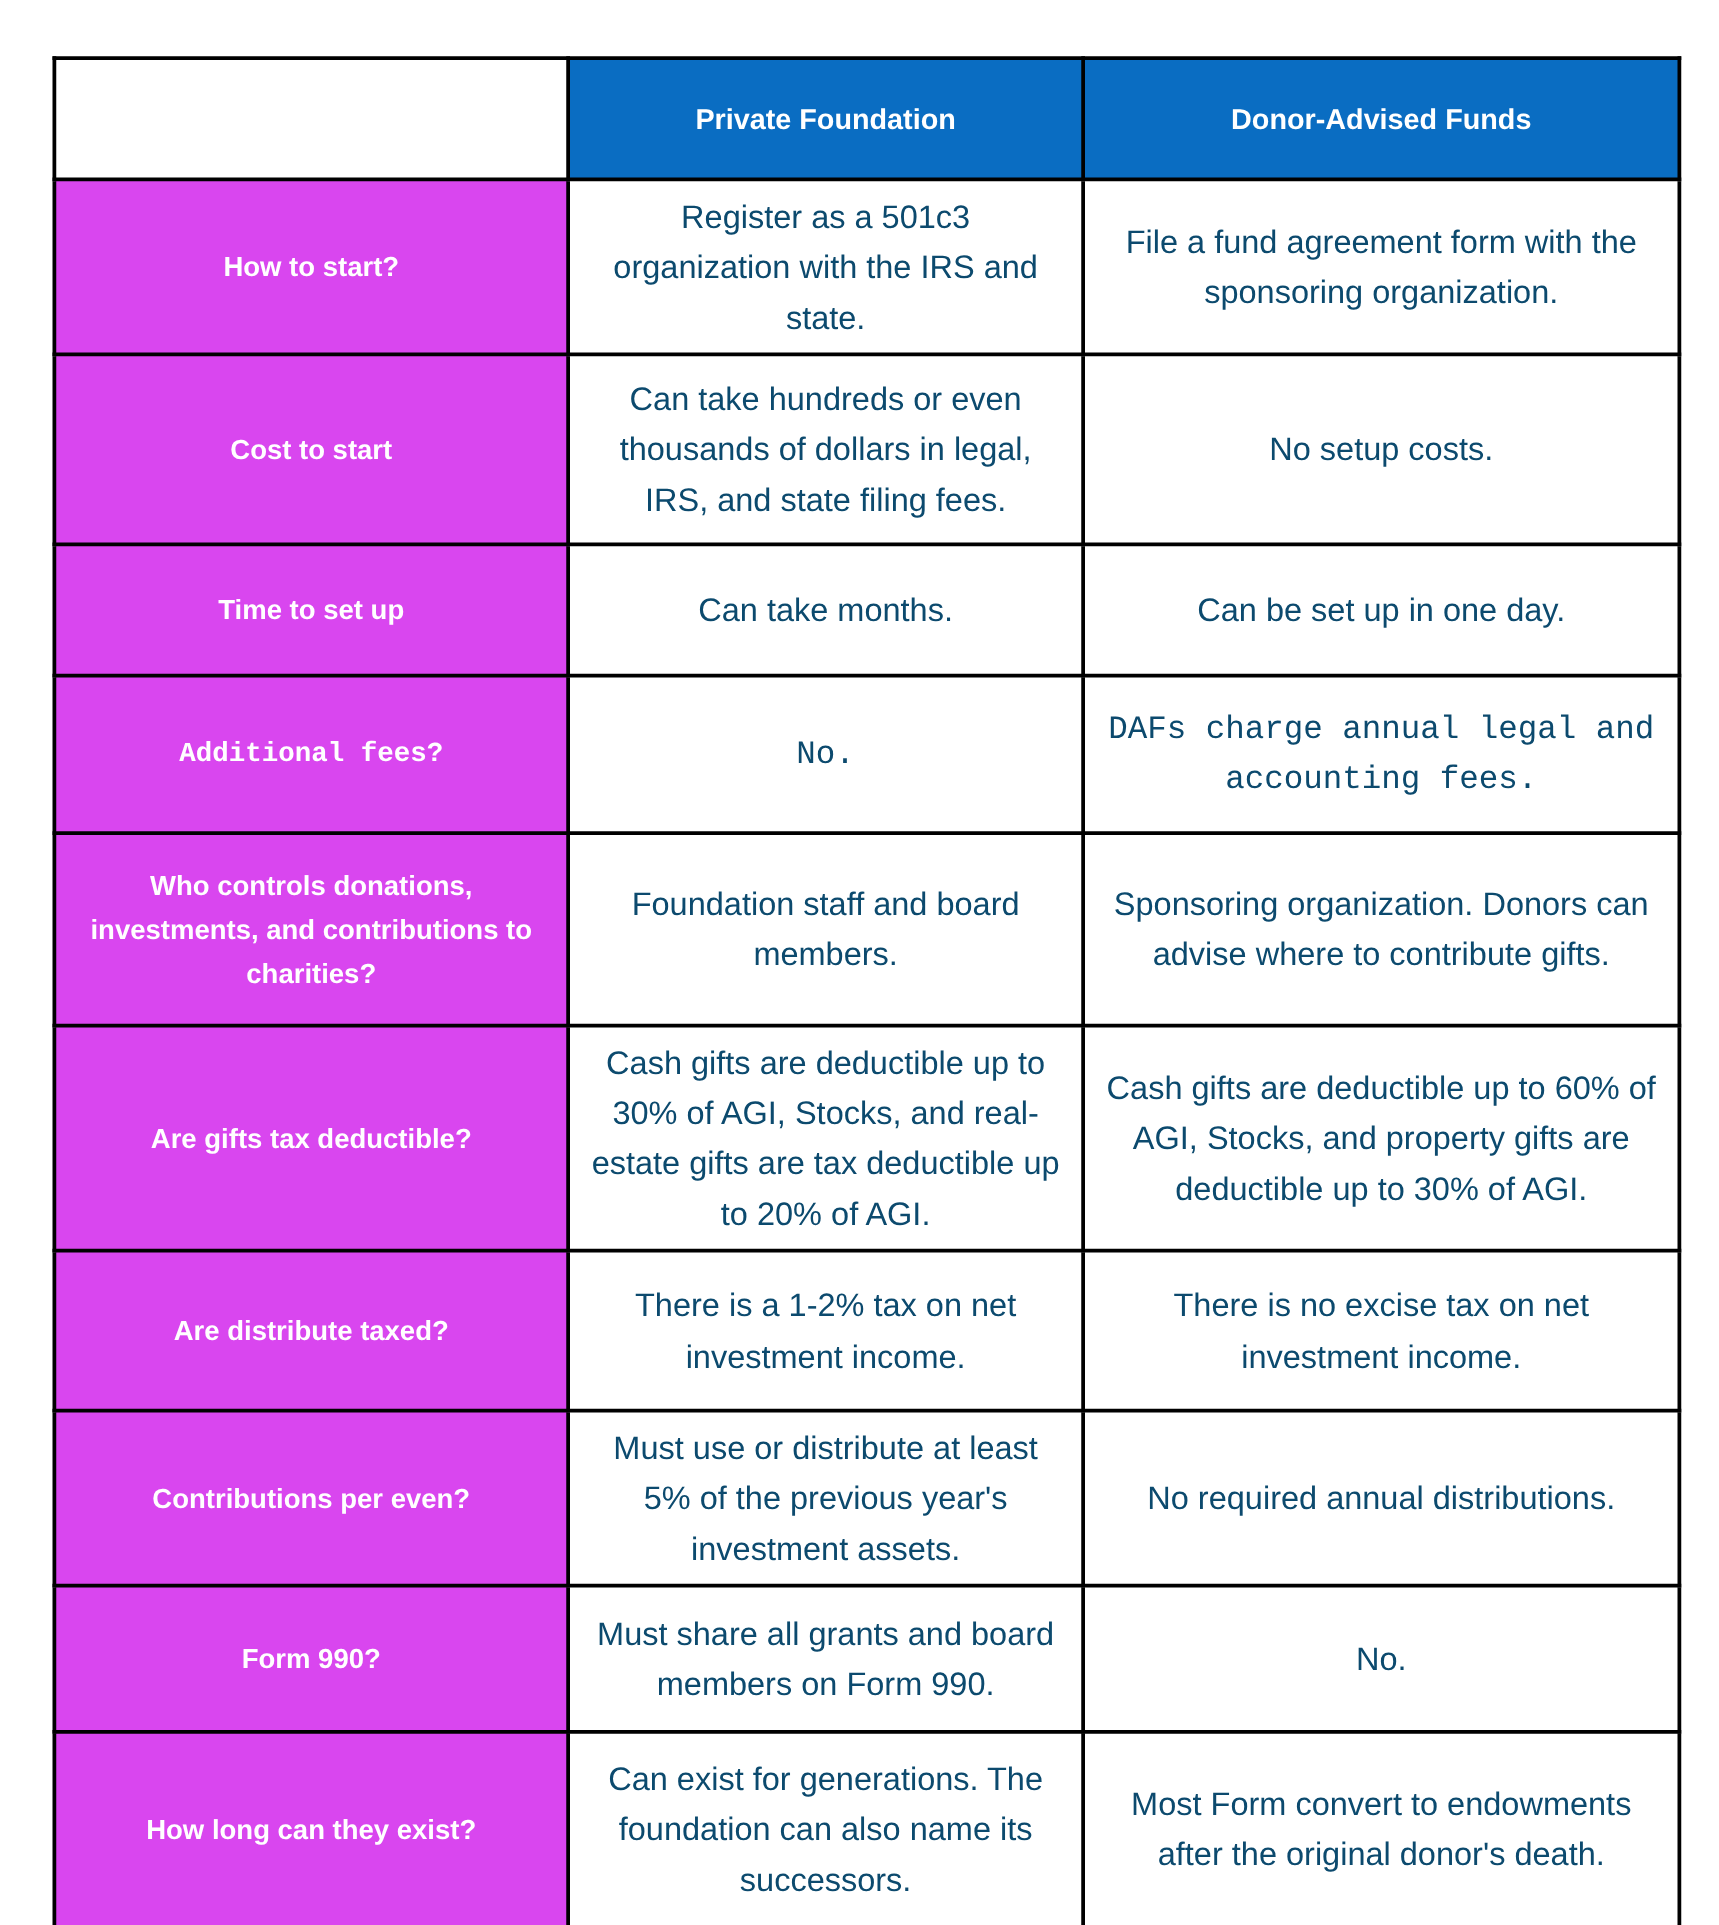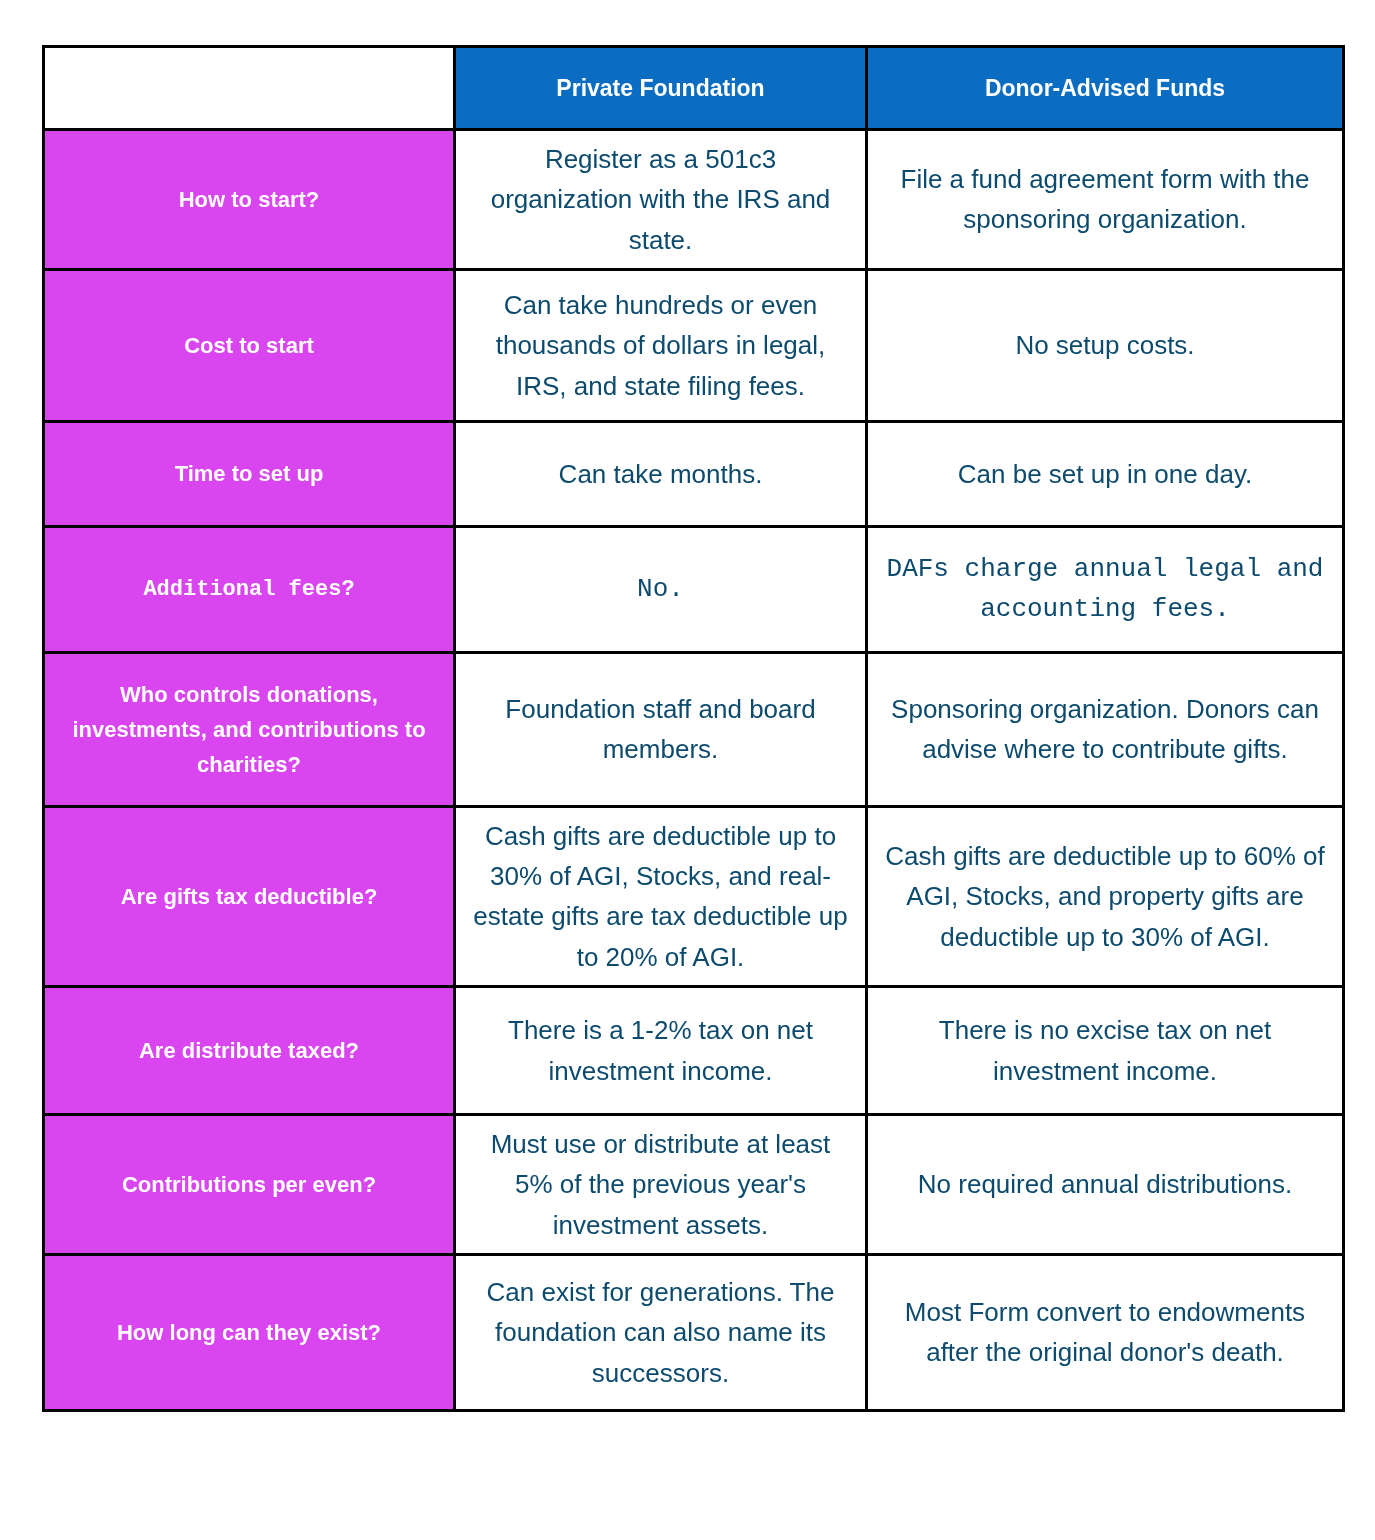"Private Foundation" tr.hrow { height: 83px -> 97px }
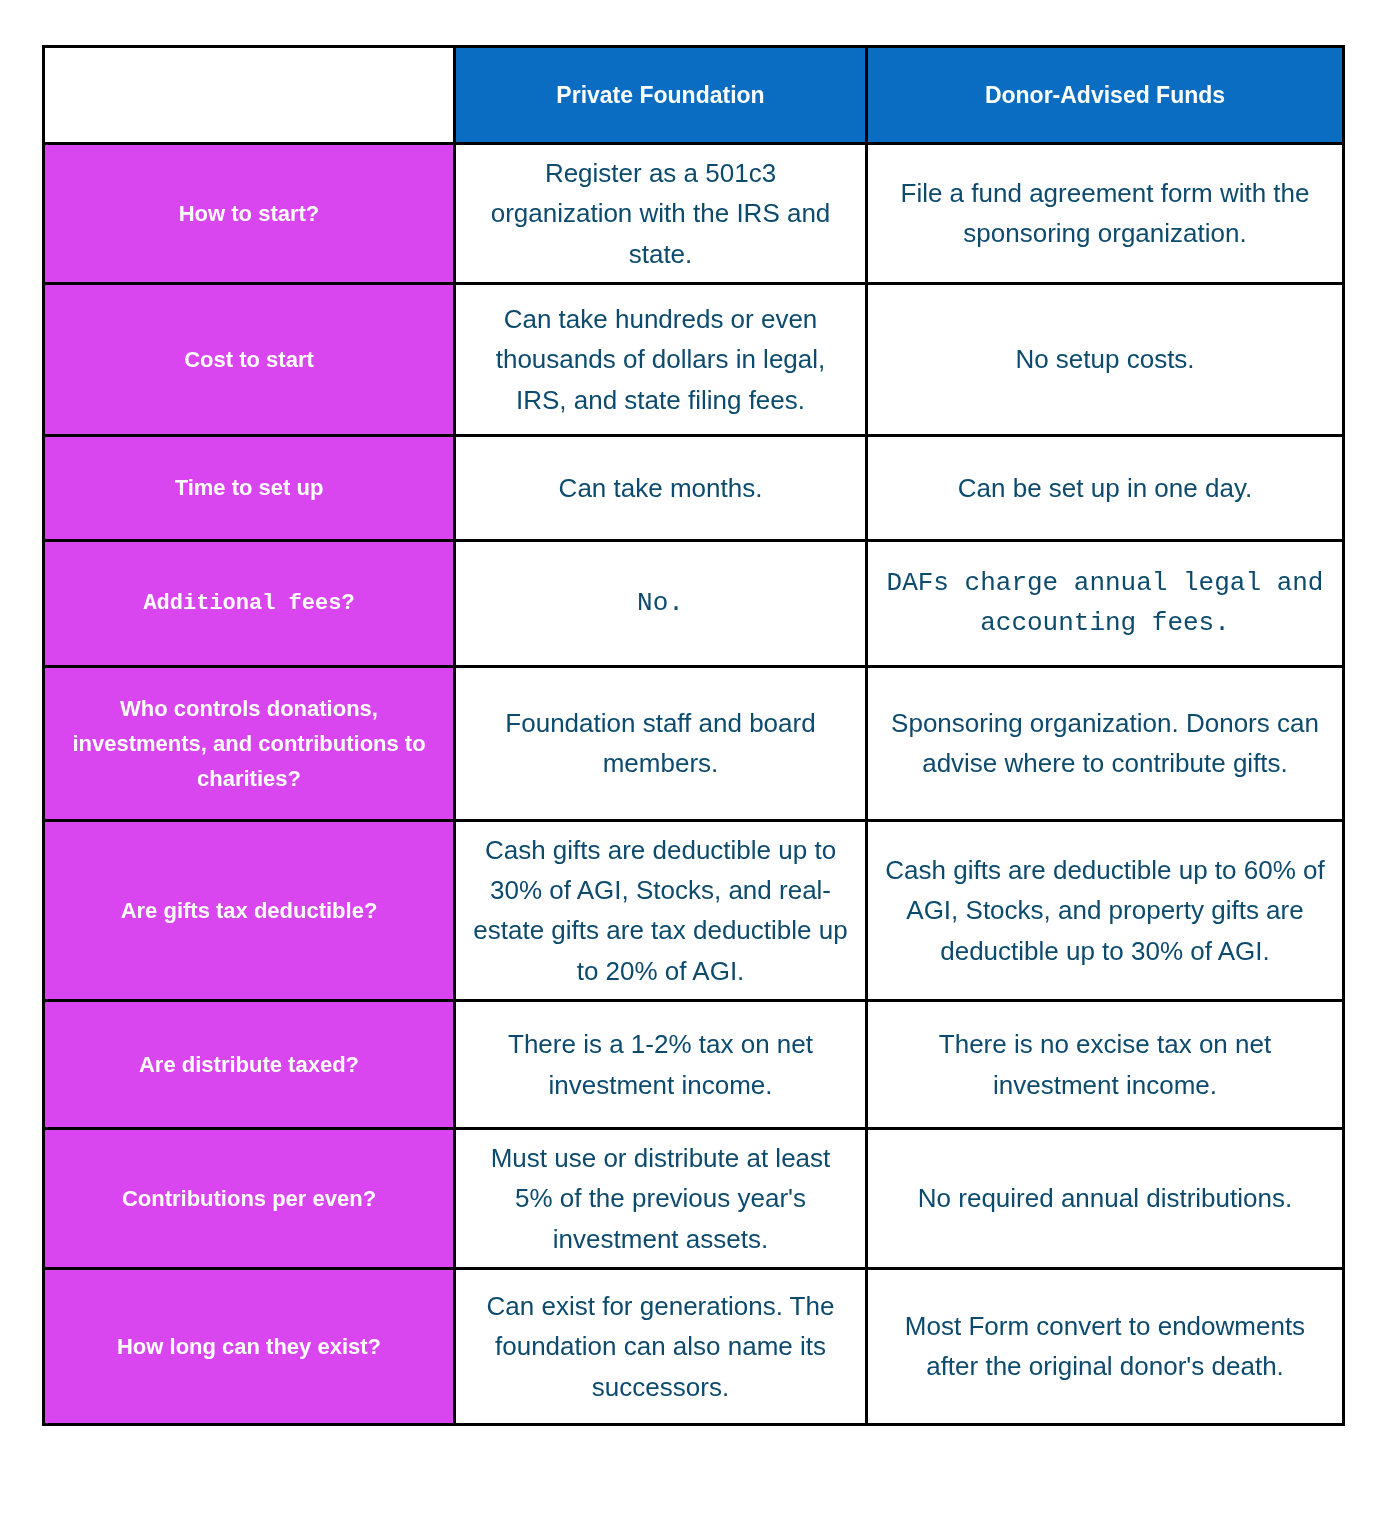"Form 990?" tr.r8 { html: none -> <tr> <th>Form 990?</th> <td>Must share all grants and board members on Form 990.</td> <td>No.</td> </tr> }
